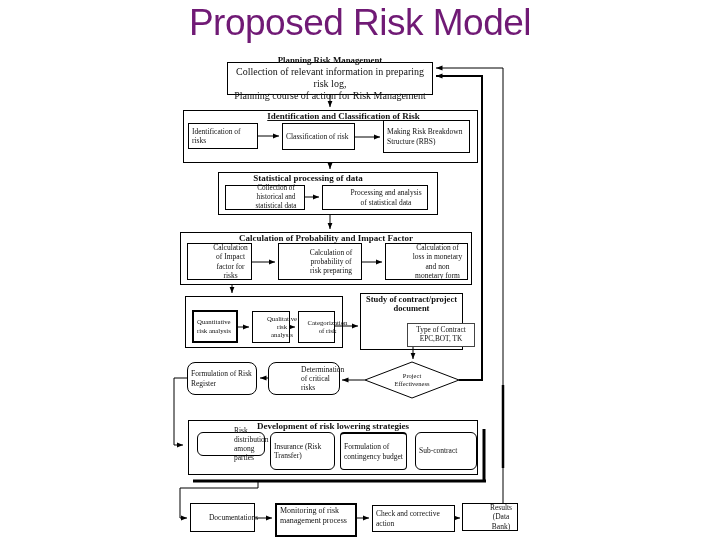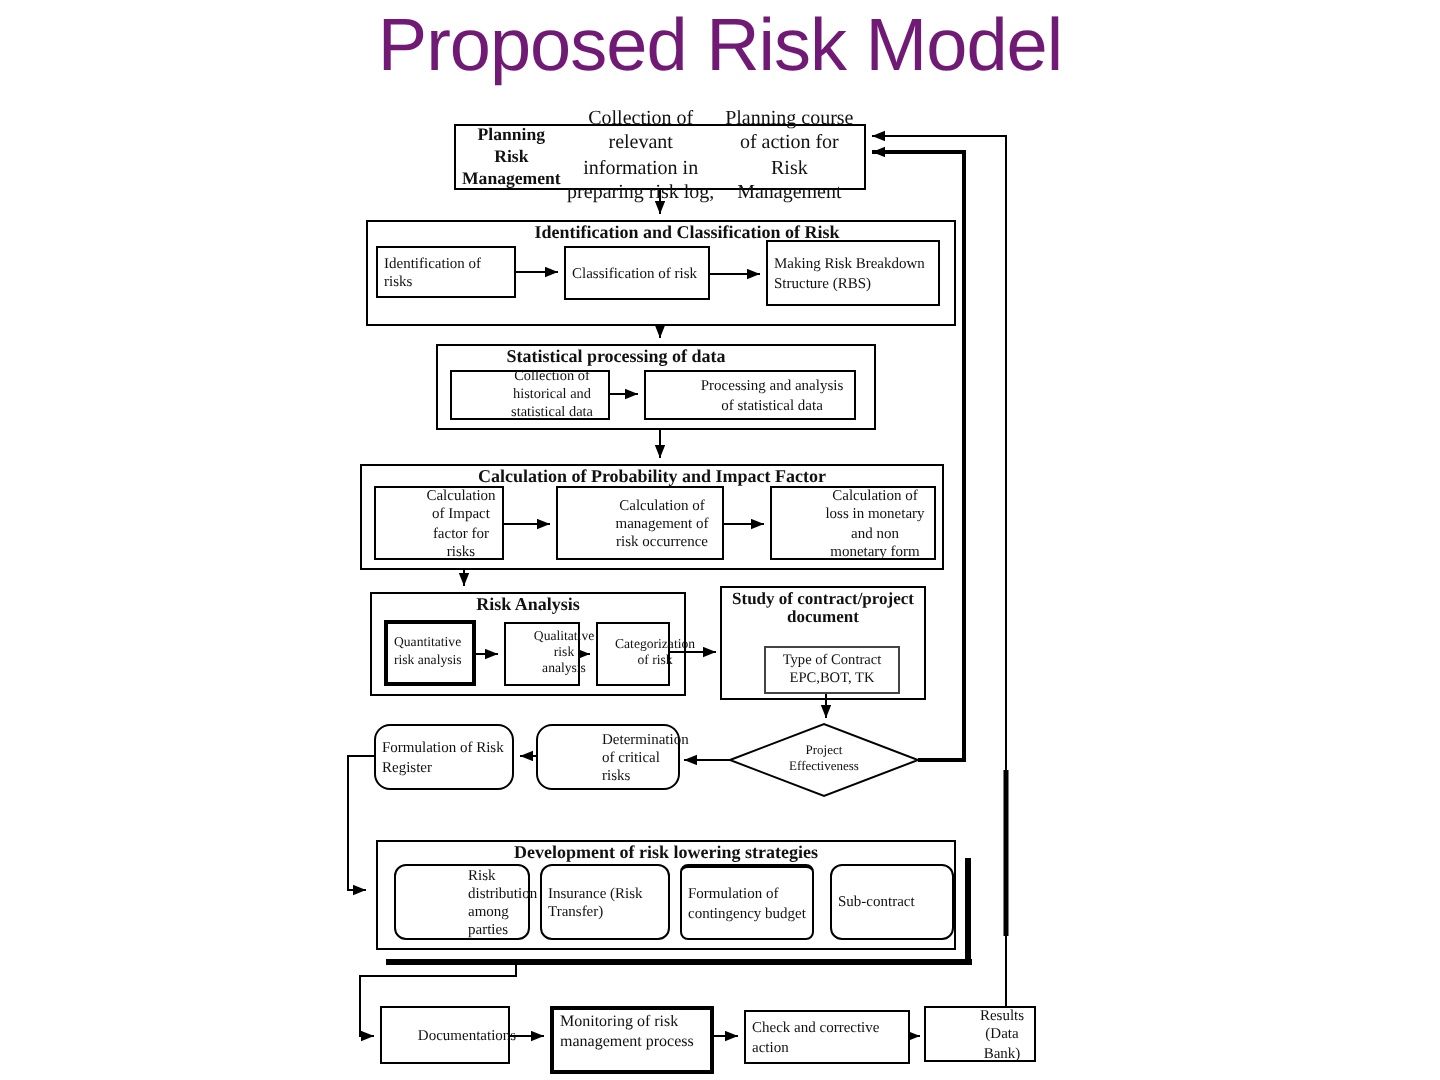"Planning Risk Management" .plan { flex-direction: none -> column }
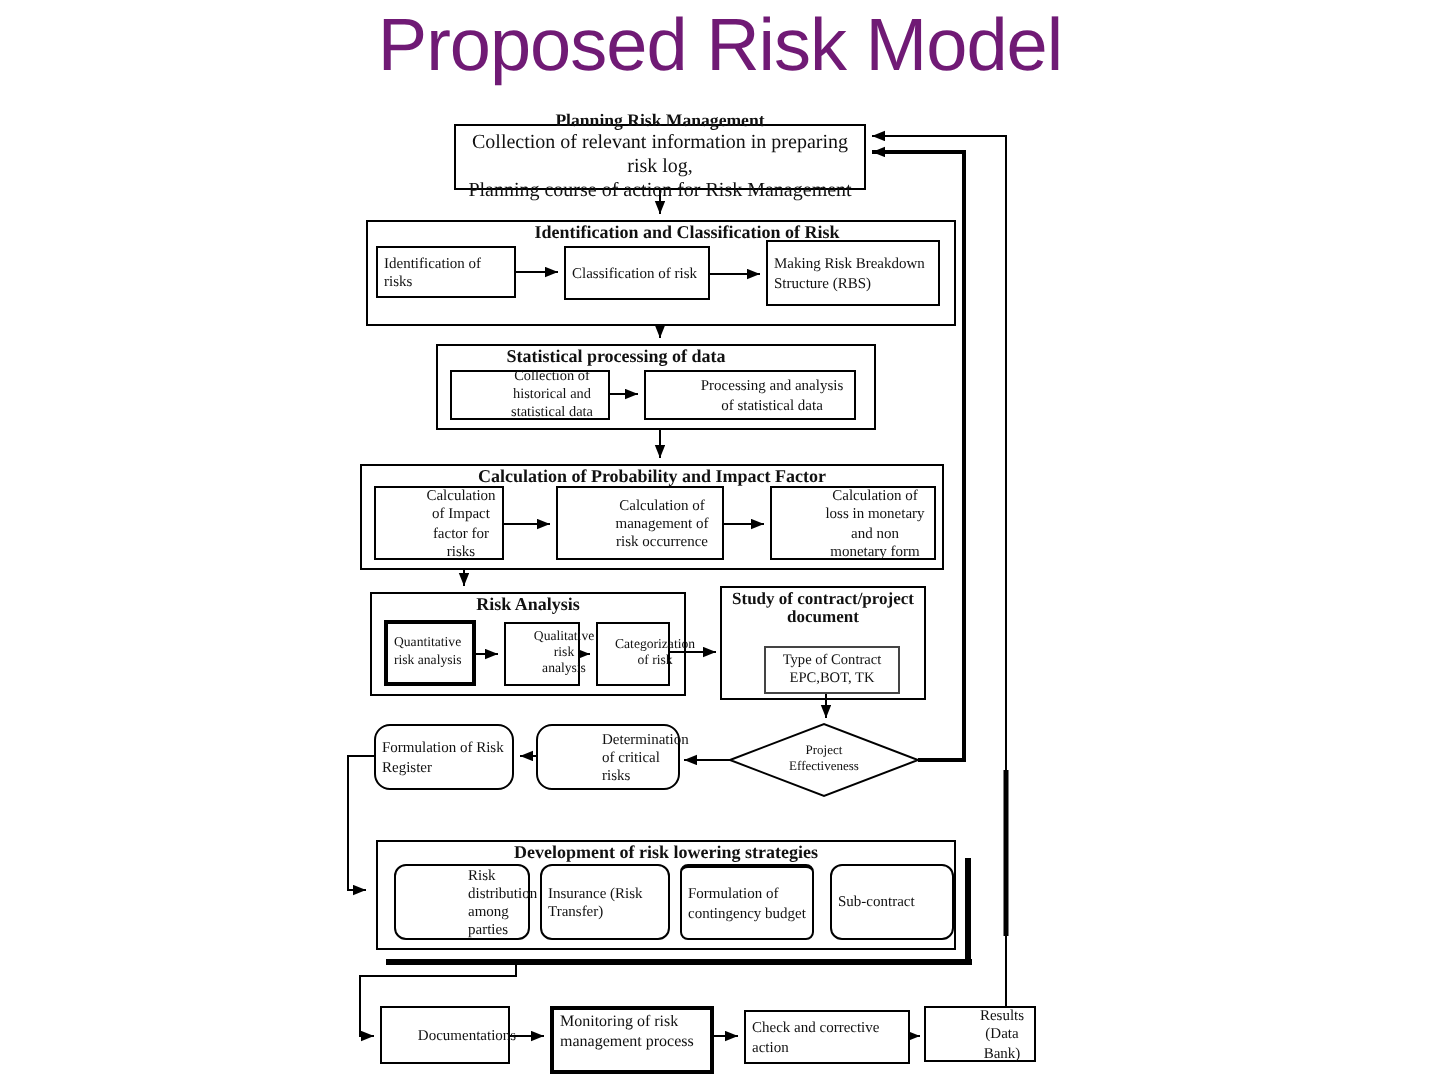"Identification and Classification of" div.sechead { text-decoration: none -> underline }
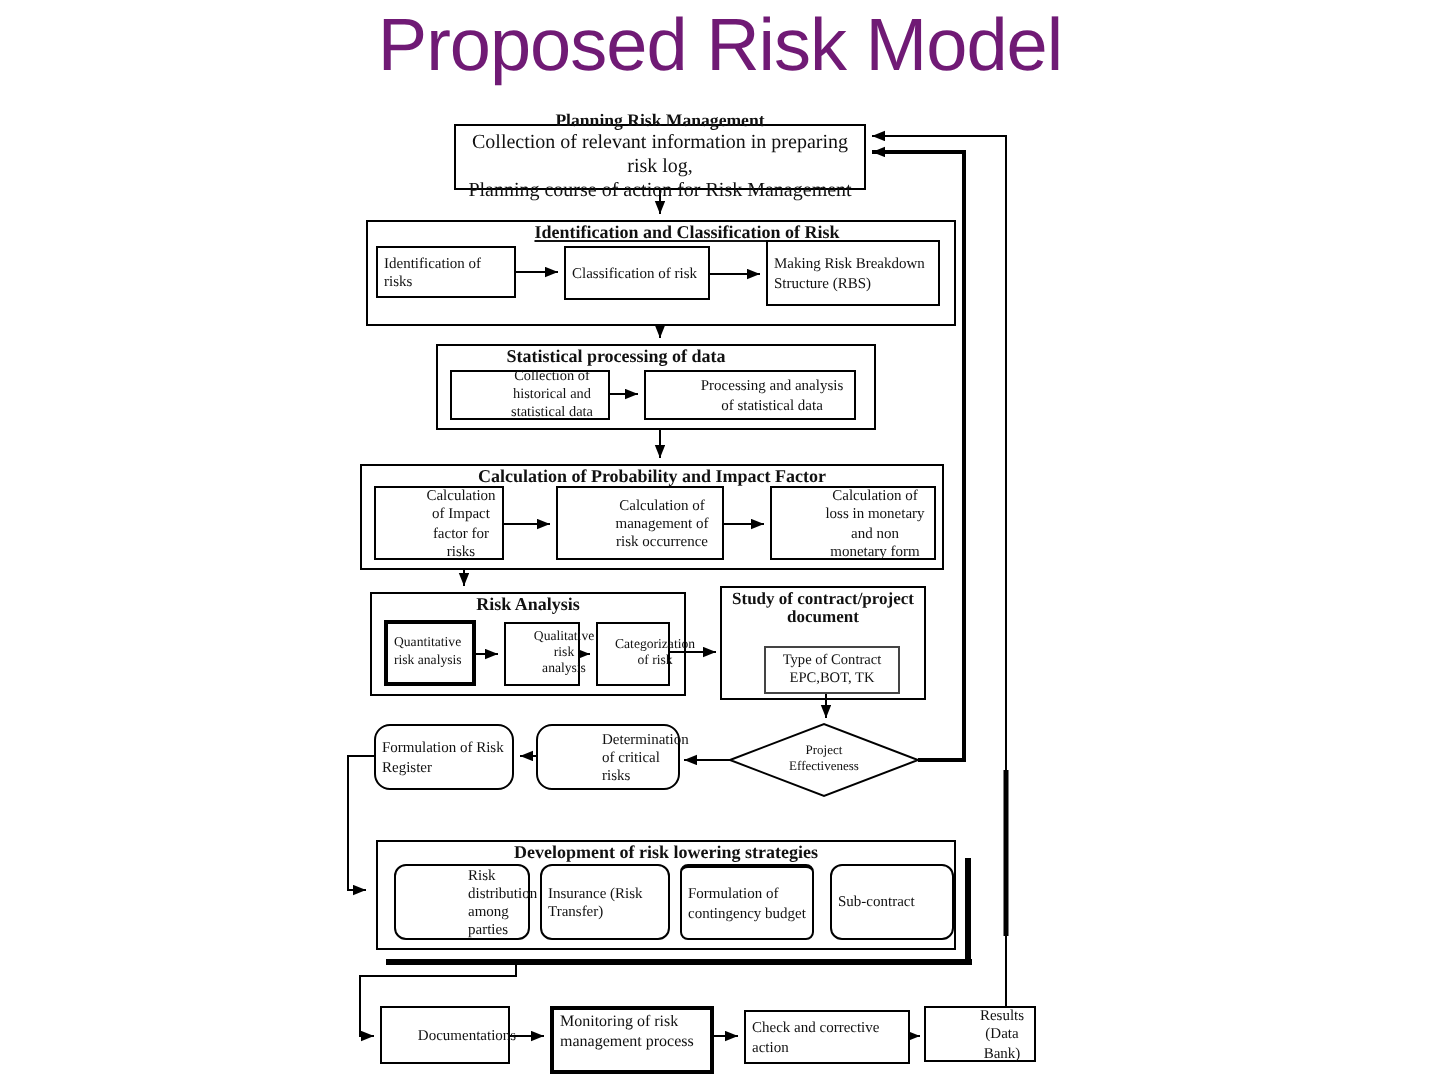"Calculation of management of risk" div.box { text: management of risk occurrence -> probability of risk preparing }
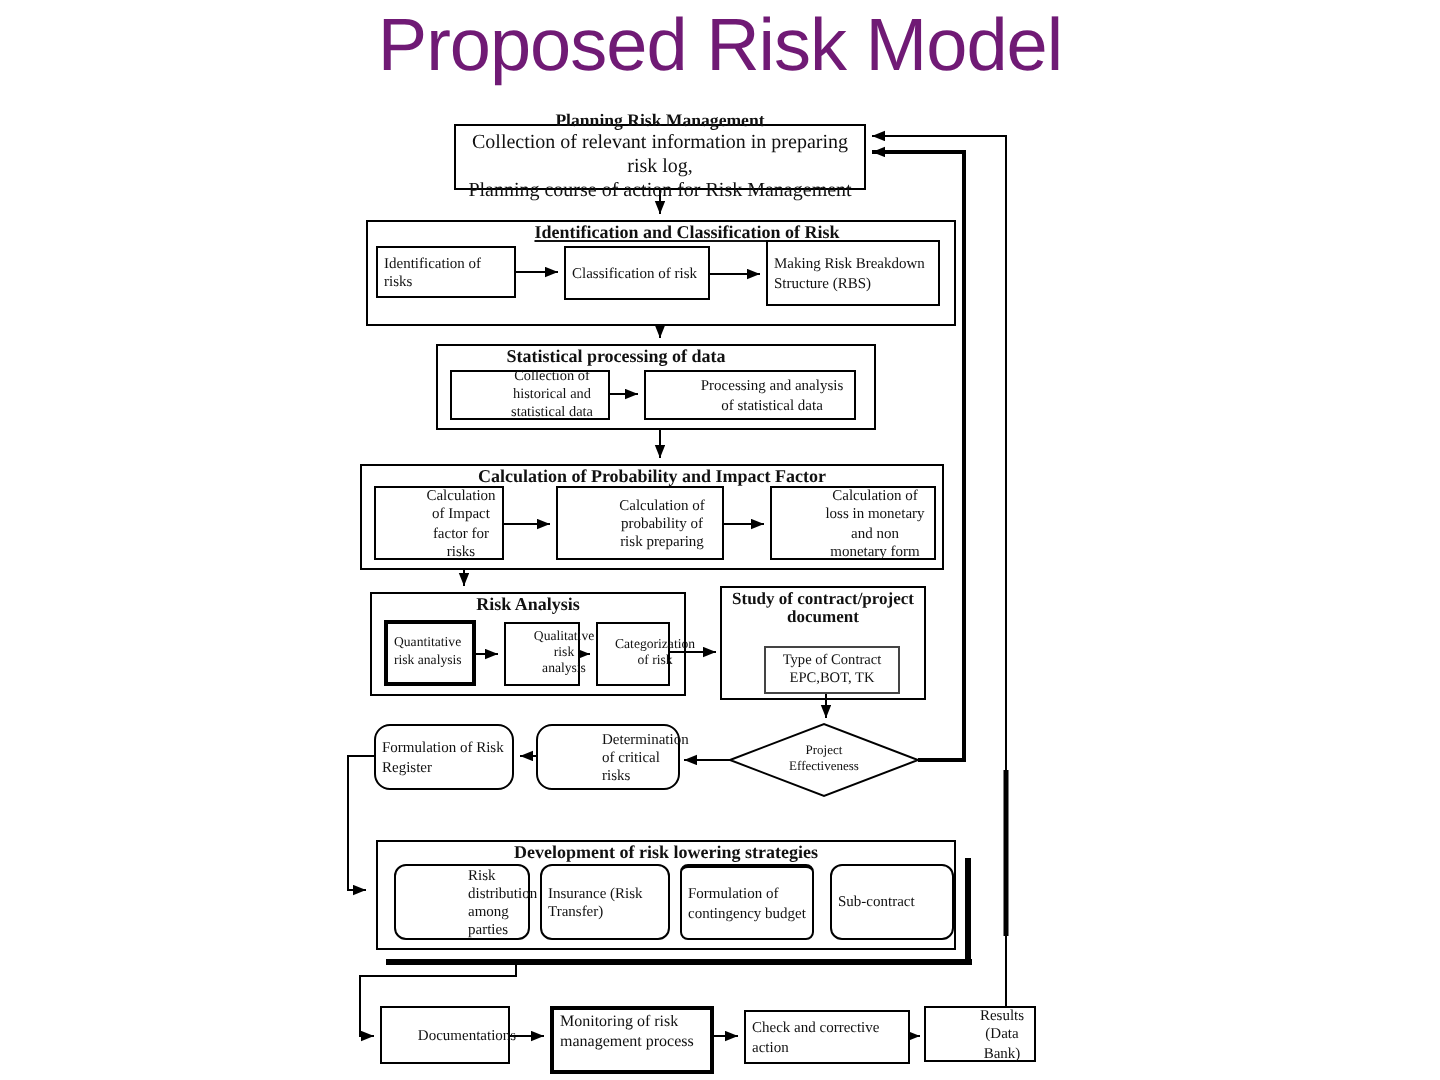"Risk Analysis" div.sechead { html: <div>Risk Analysis</div> -> none }
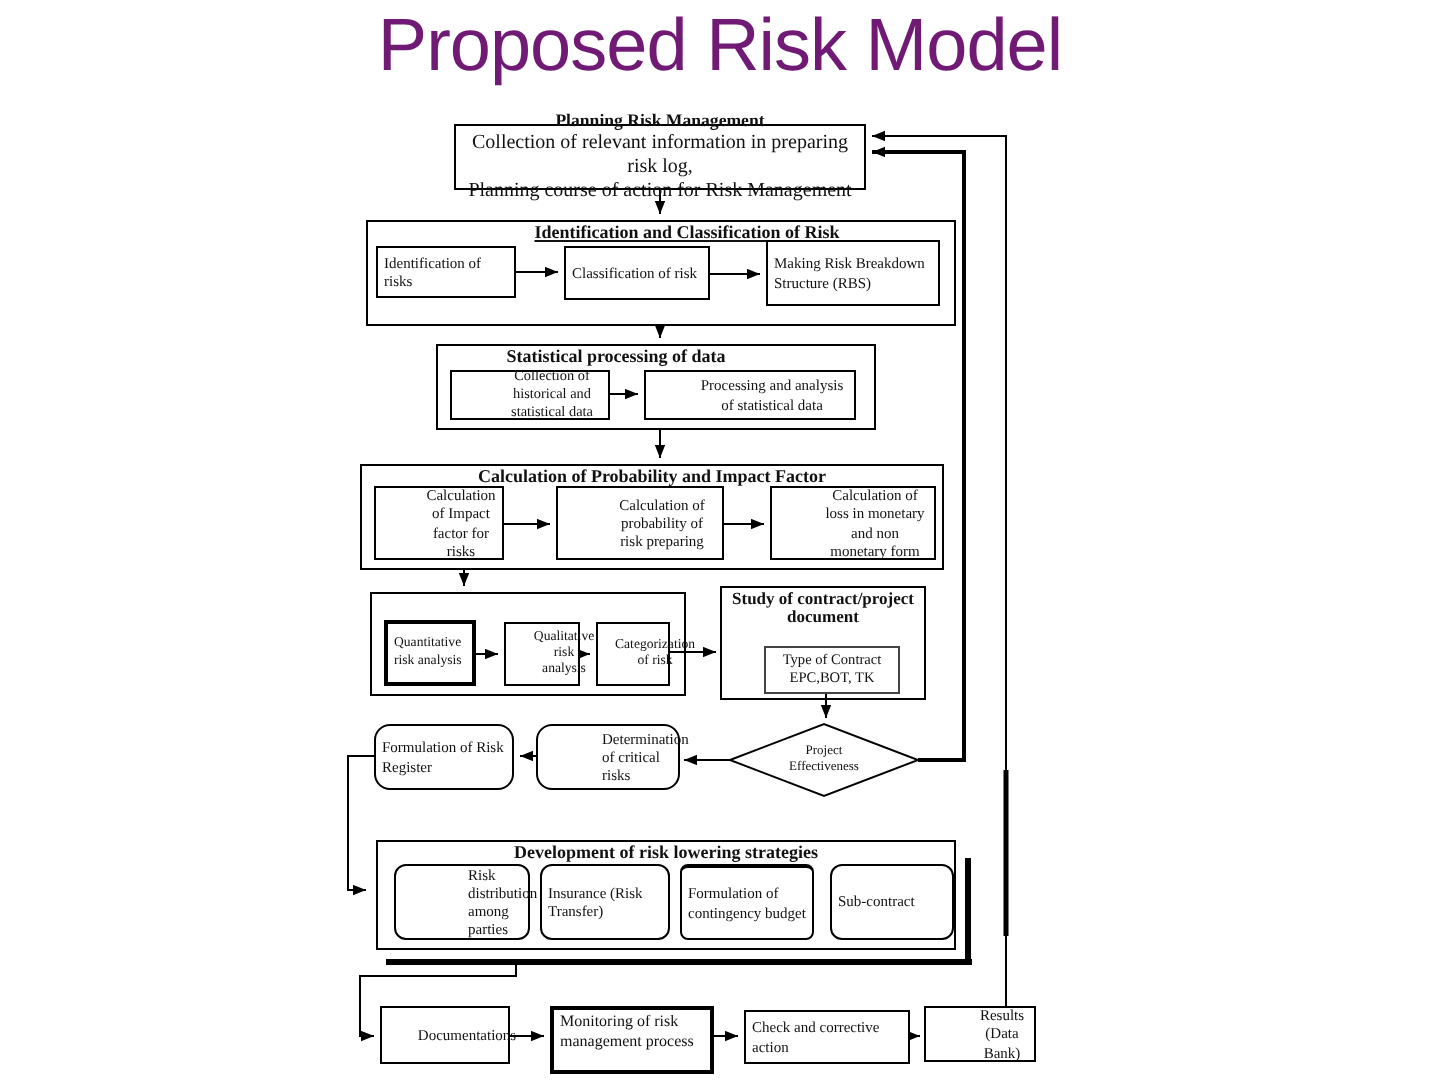"Type of Contract" .contract { margin-left: none -> 25px }
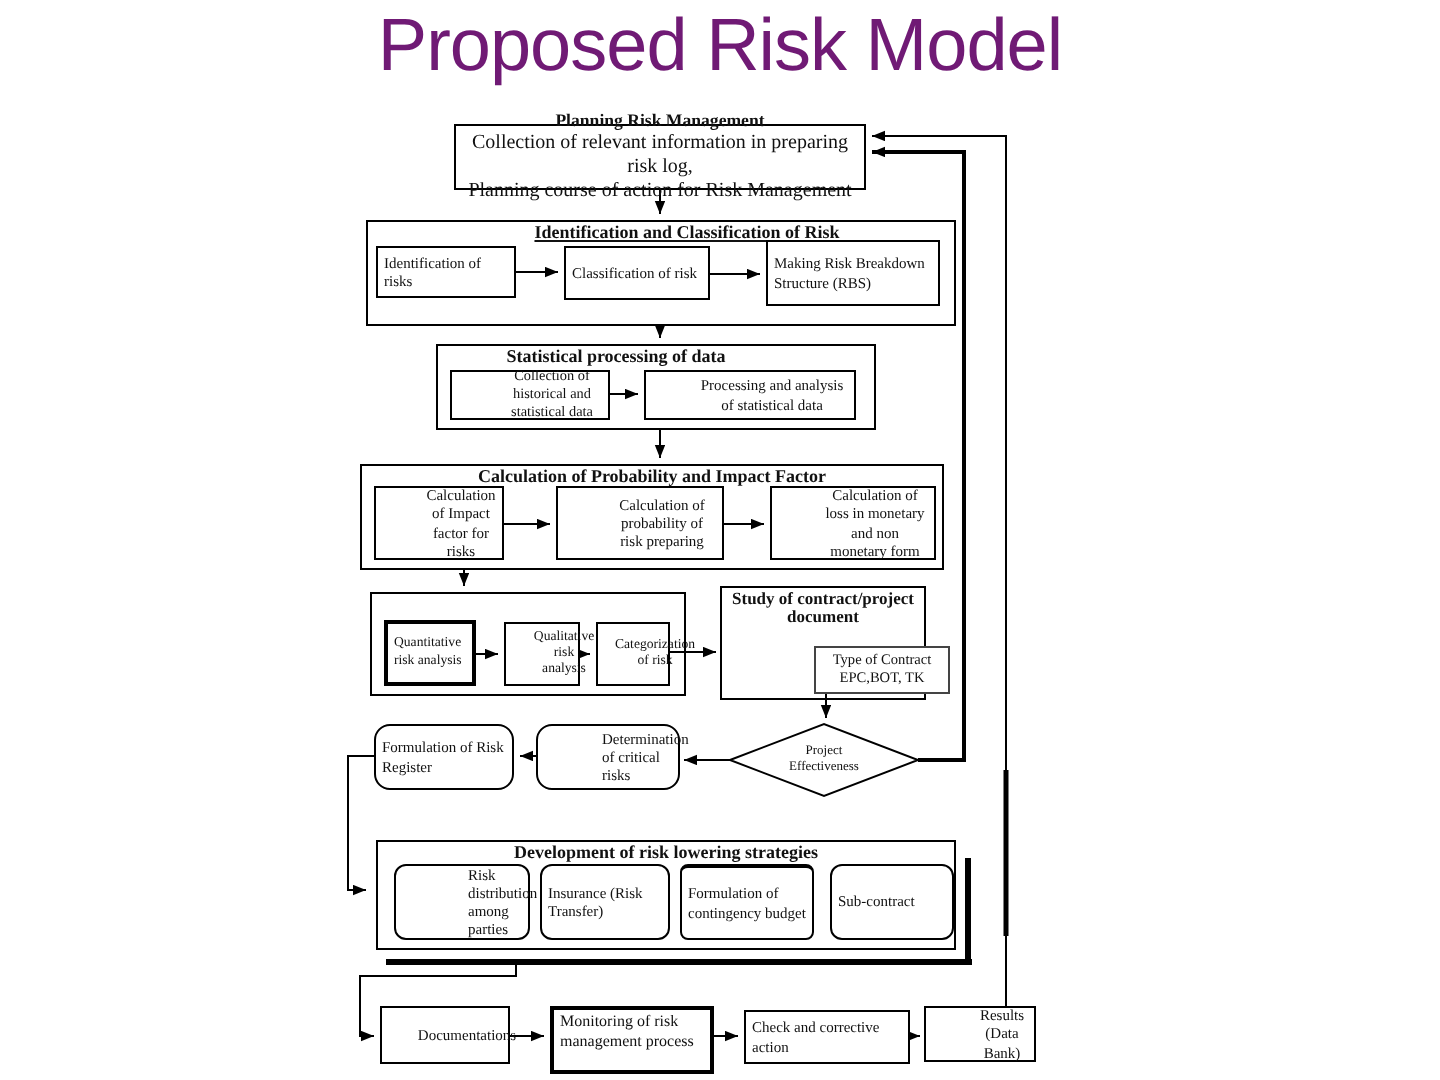"Risk distribution among parties" div.box { height: 38px -> 24px }
